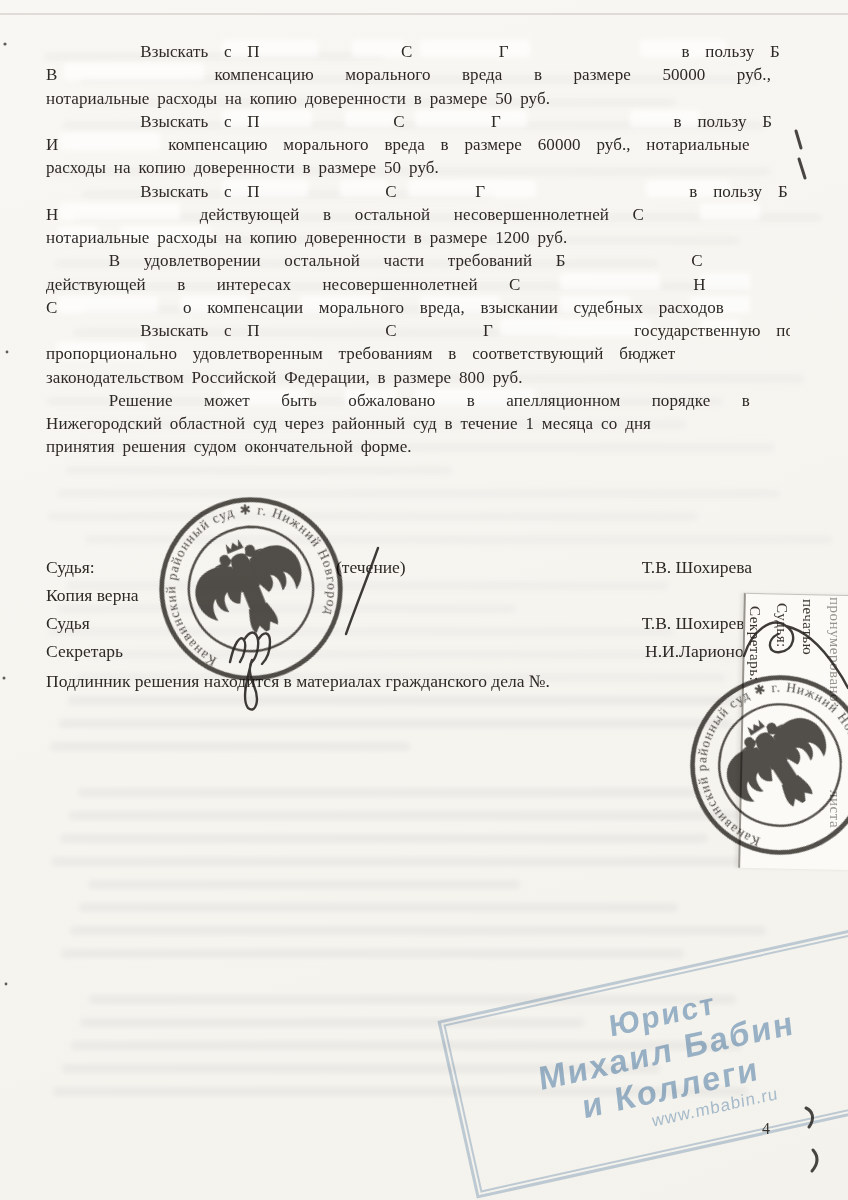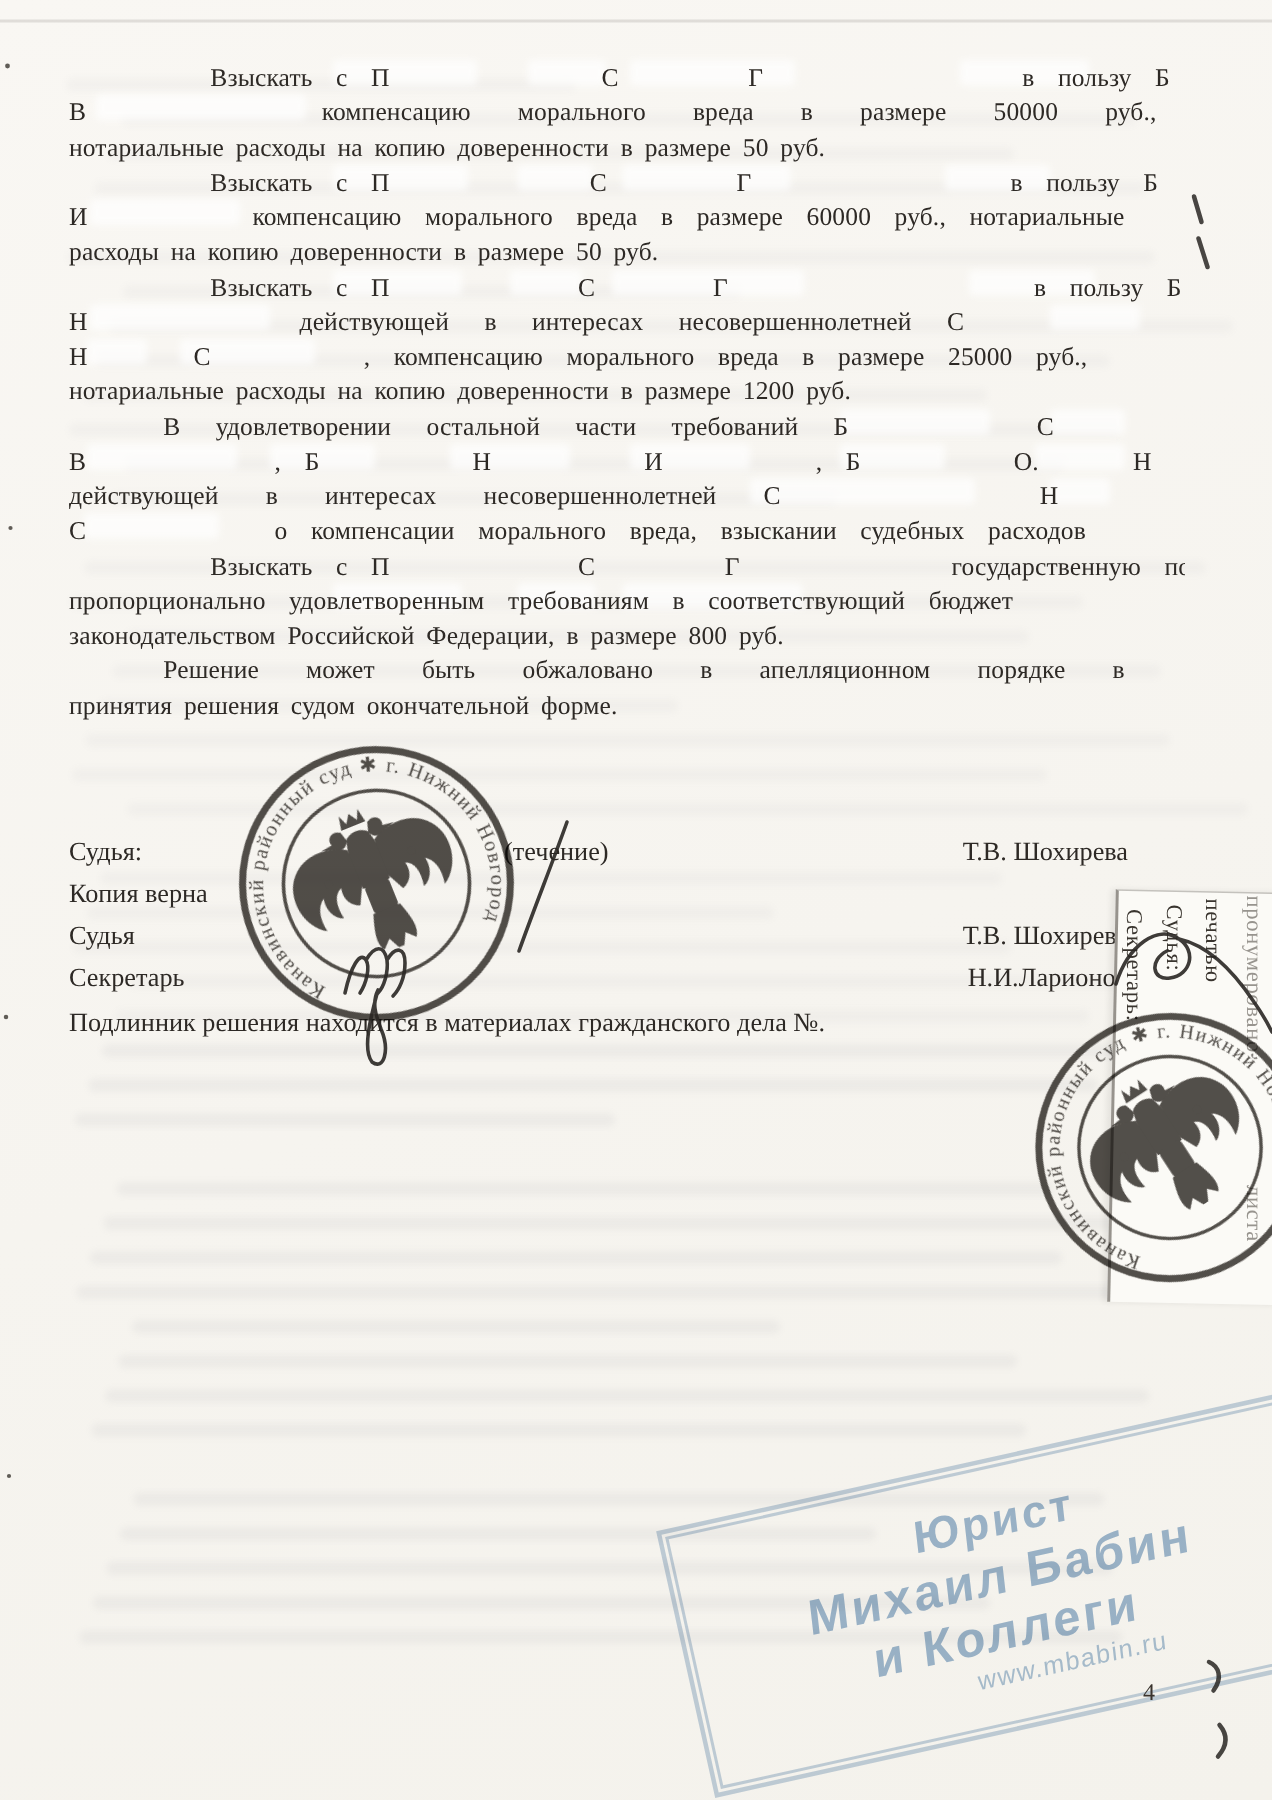"Н действующей в интересах" div.tline { text: интересах -> остальной }
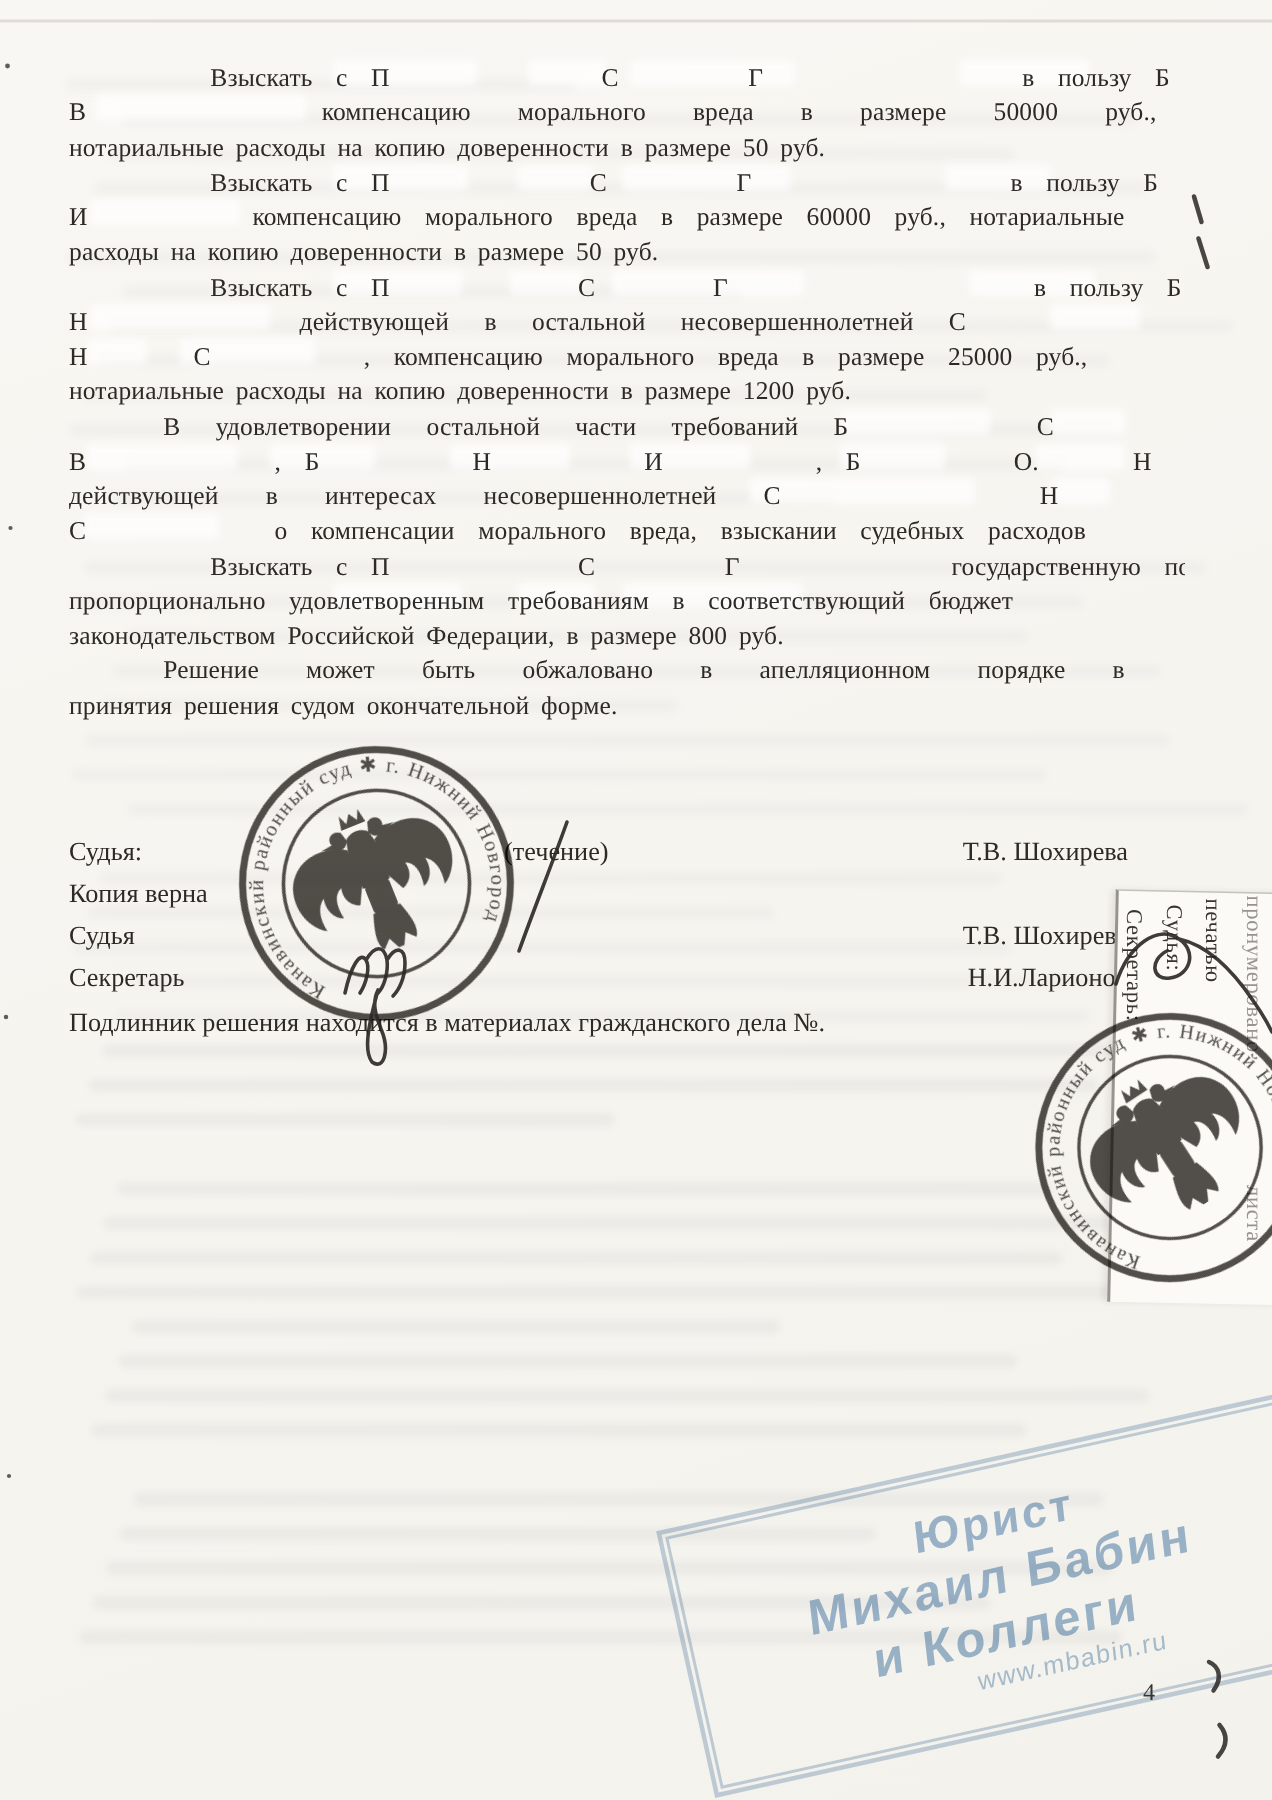"Н С , компенсацию морального" div.tline { html: <div>Н С , компенсацию морального вреда в размере 25000 руб.,</div> -> none }
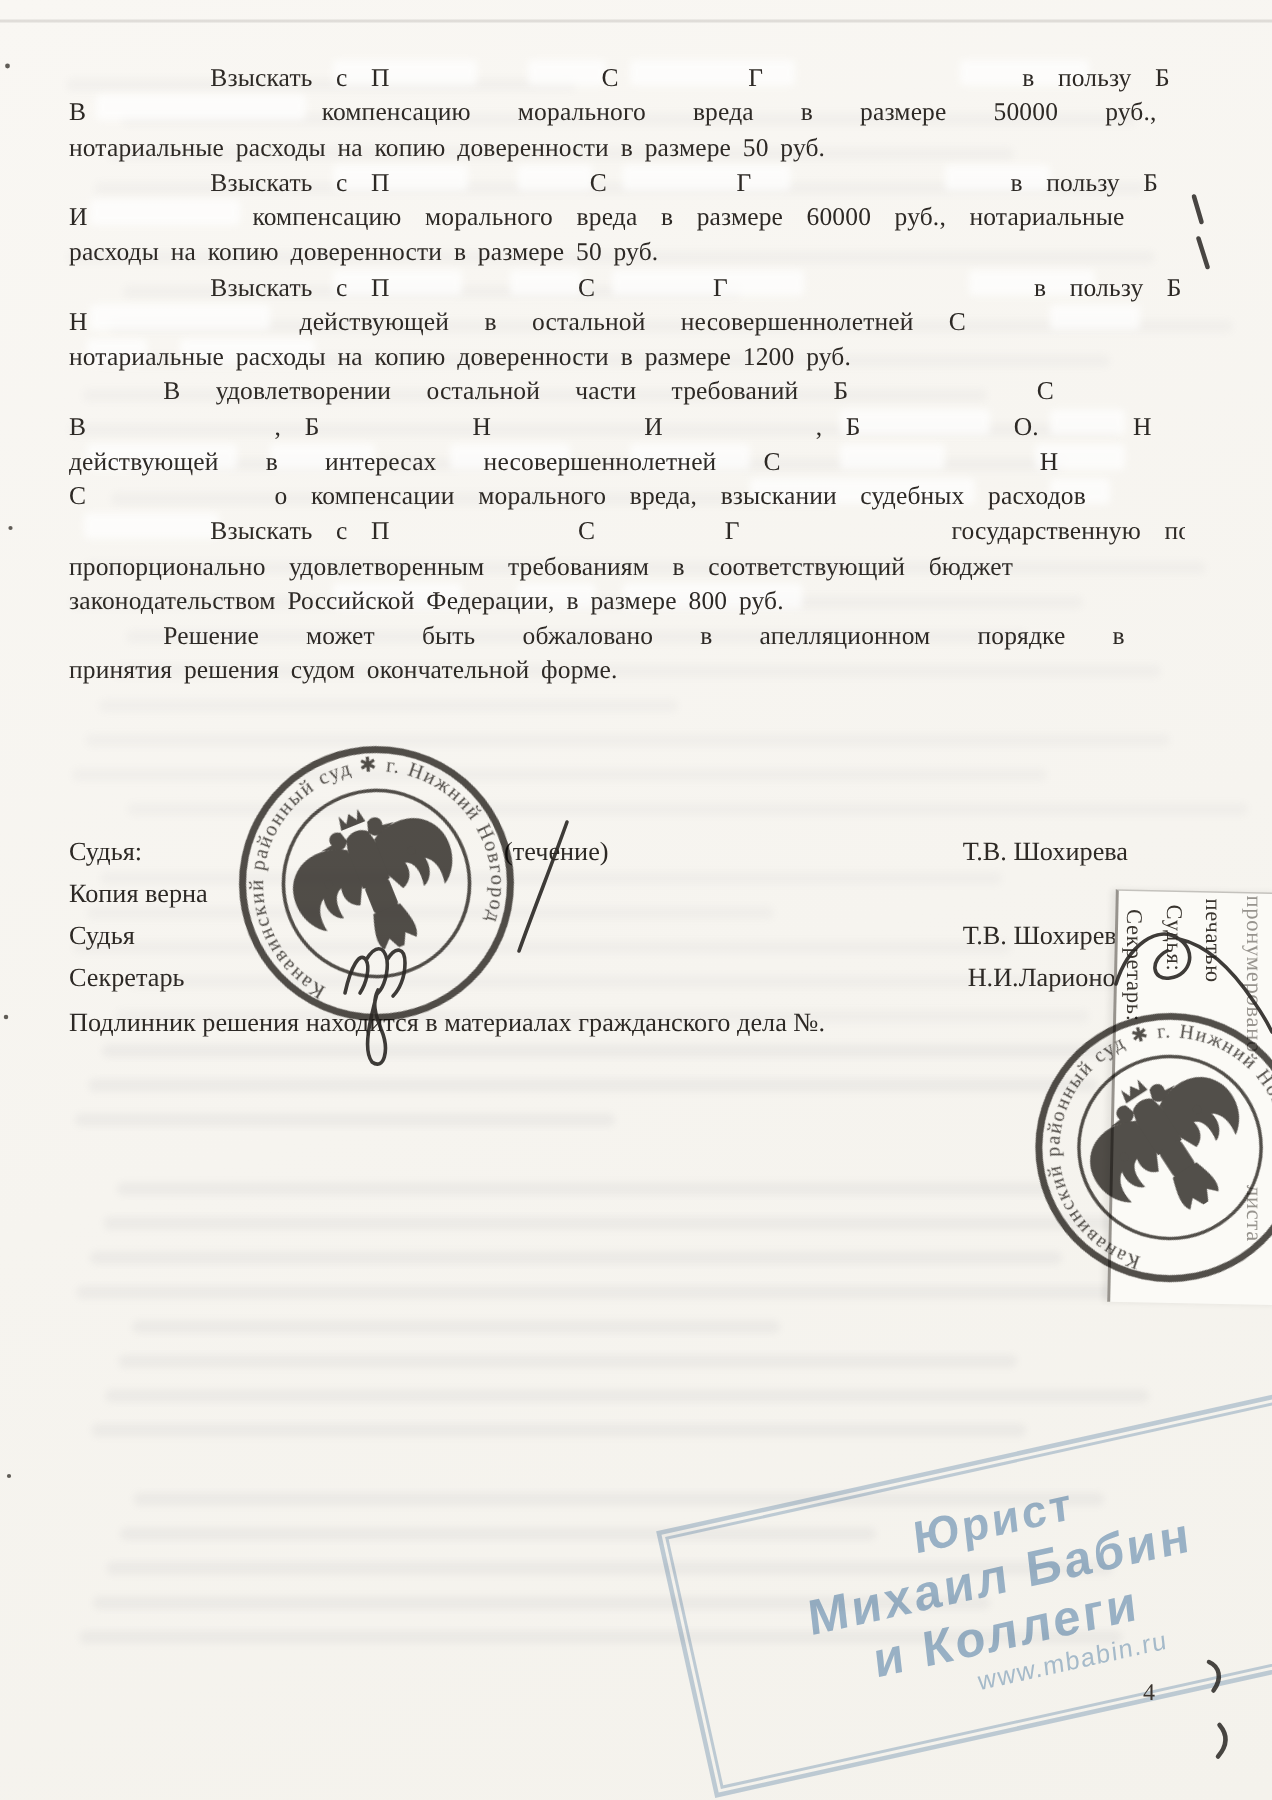"В , Б Н И" div.tline { html: <div>В , Б Н И , Б О. Н</div> -> none }
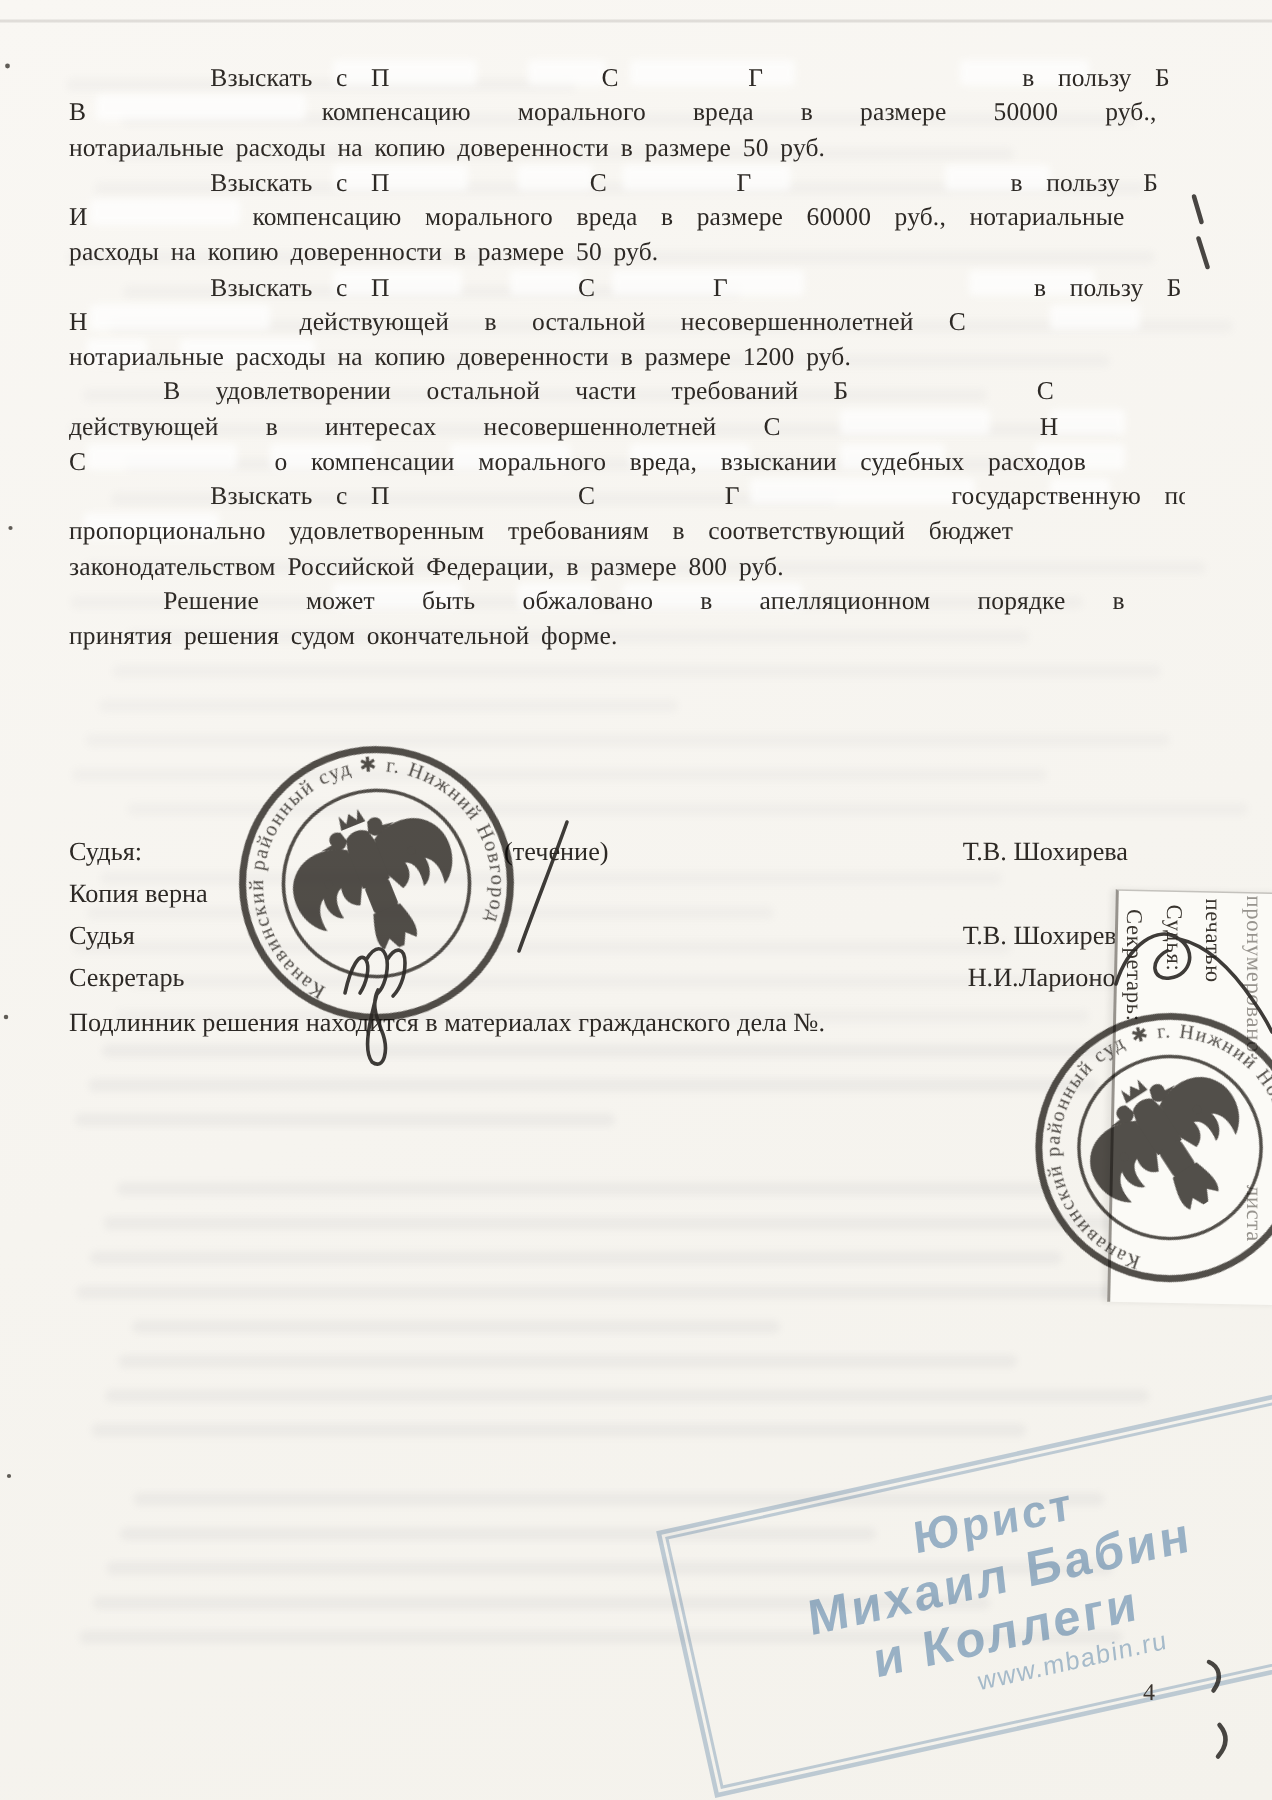"Нижегородский областной суд через" div.tline { html: none -> <div>Нижегородский областной суд через районный суд в течение 1 месяца со дня</div> }
